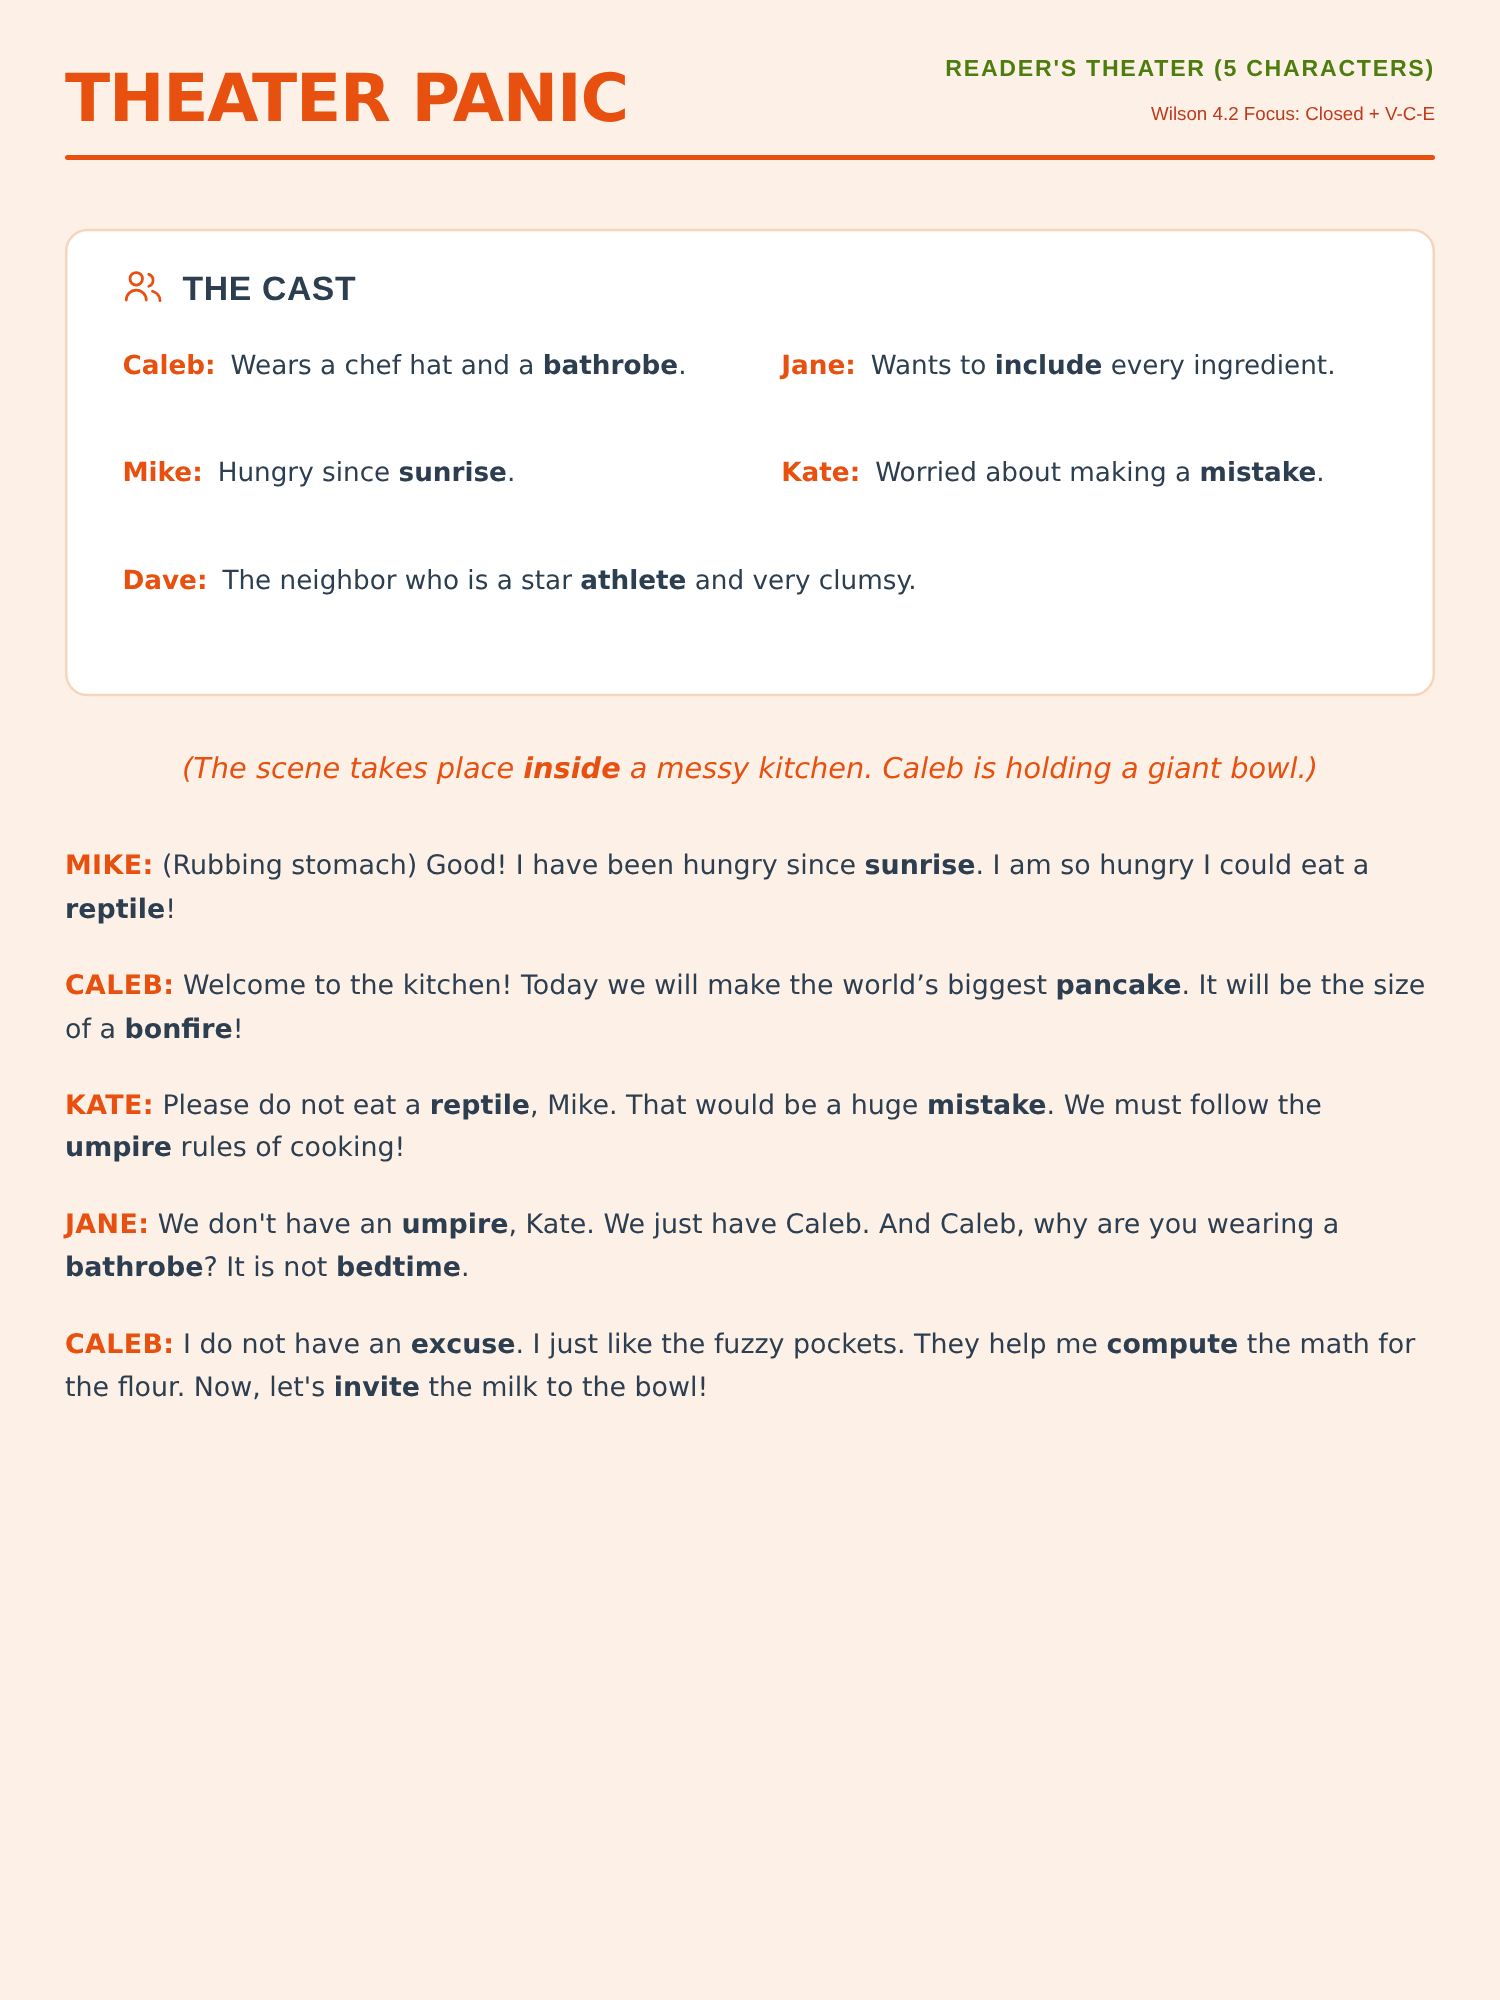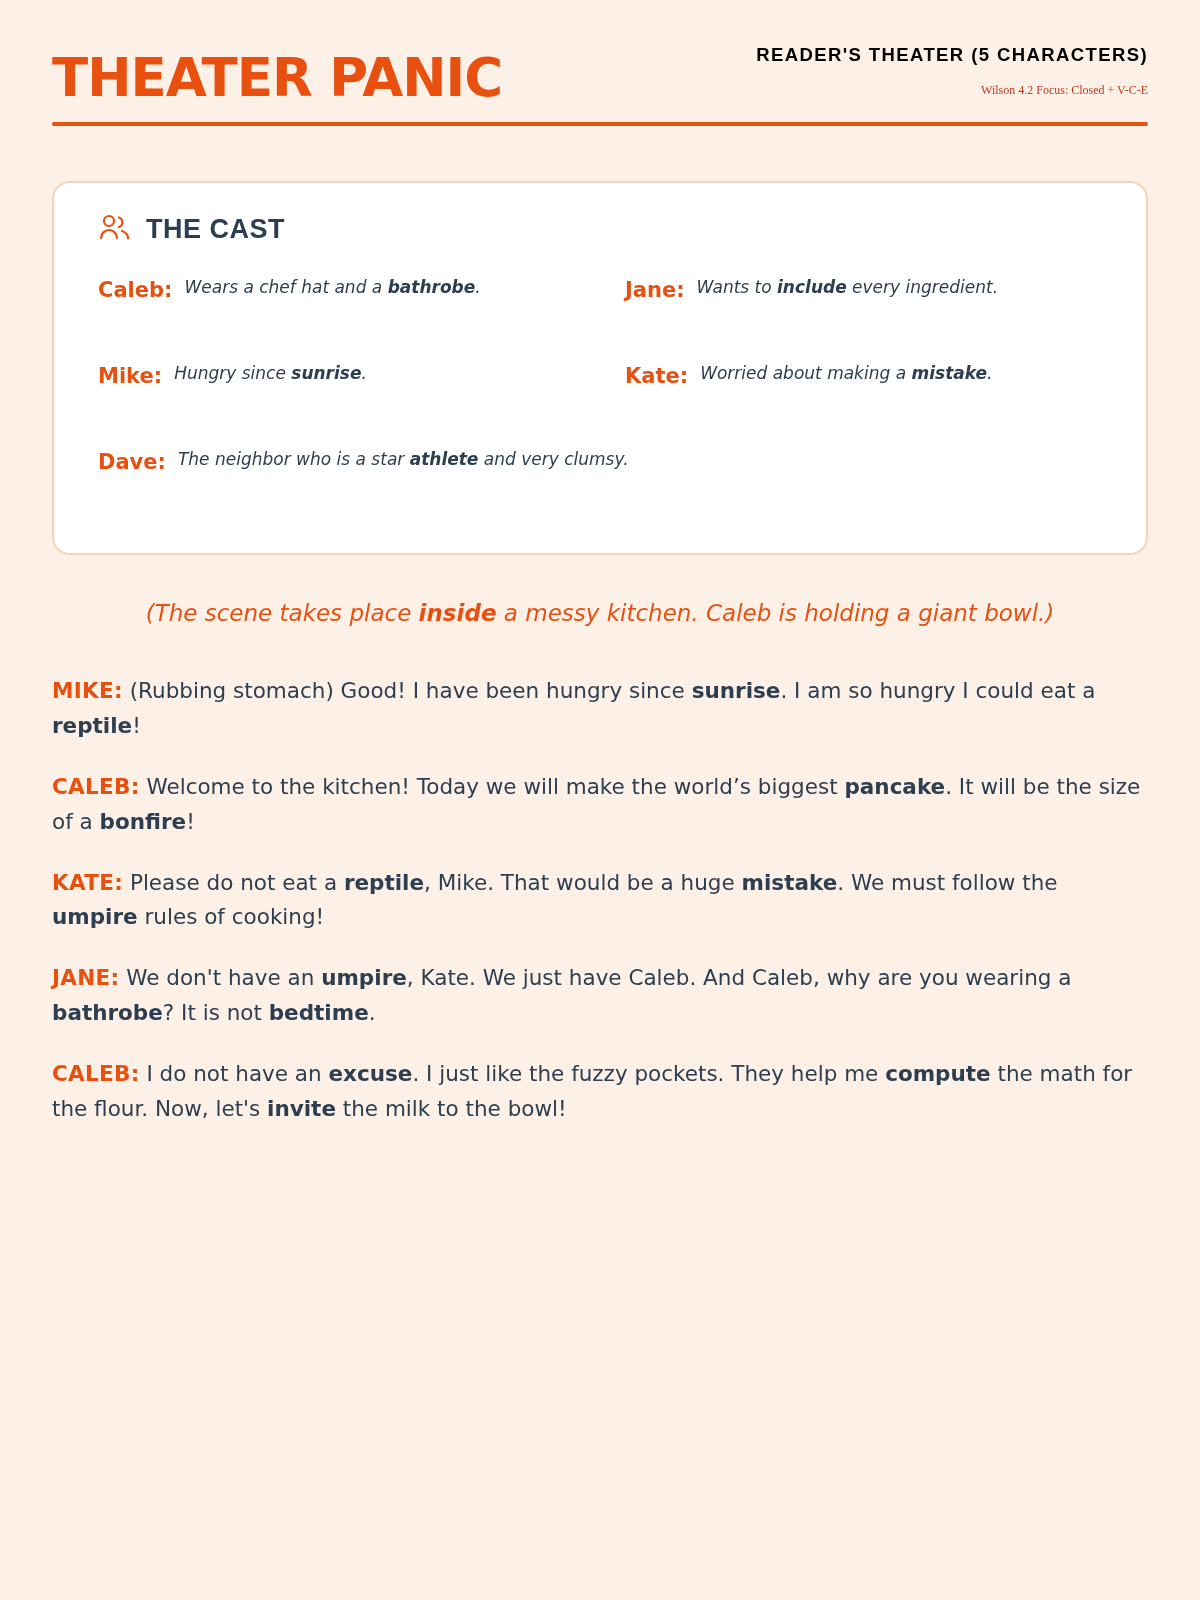"READER'S THEATER (5 CHARACTERS)" .header-sub { color: #000000 -> #4d7c0f }
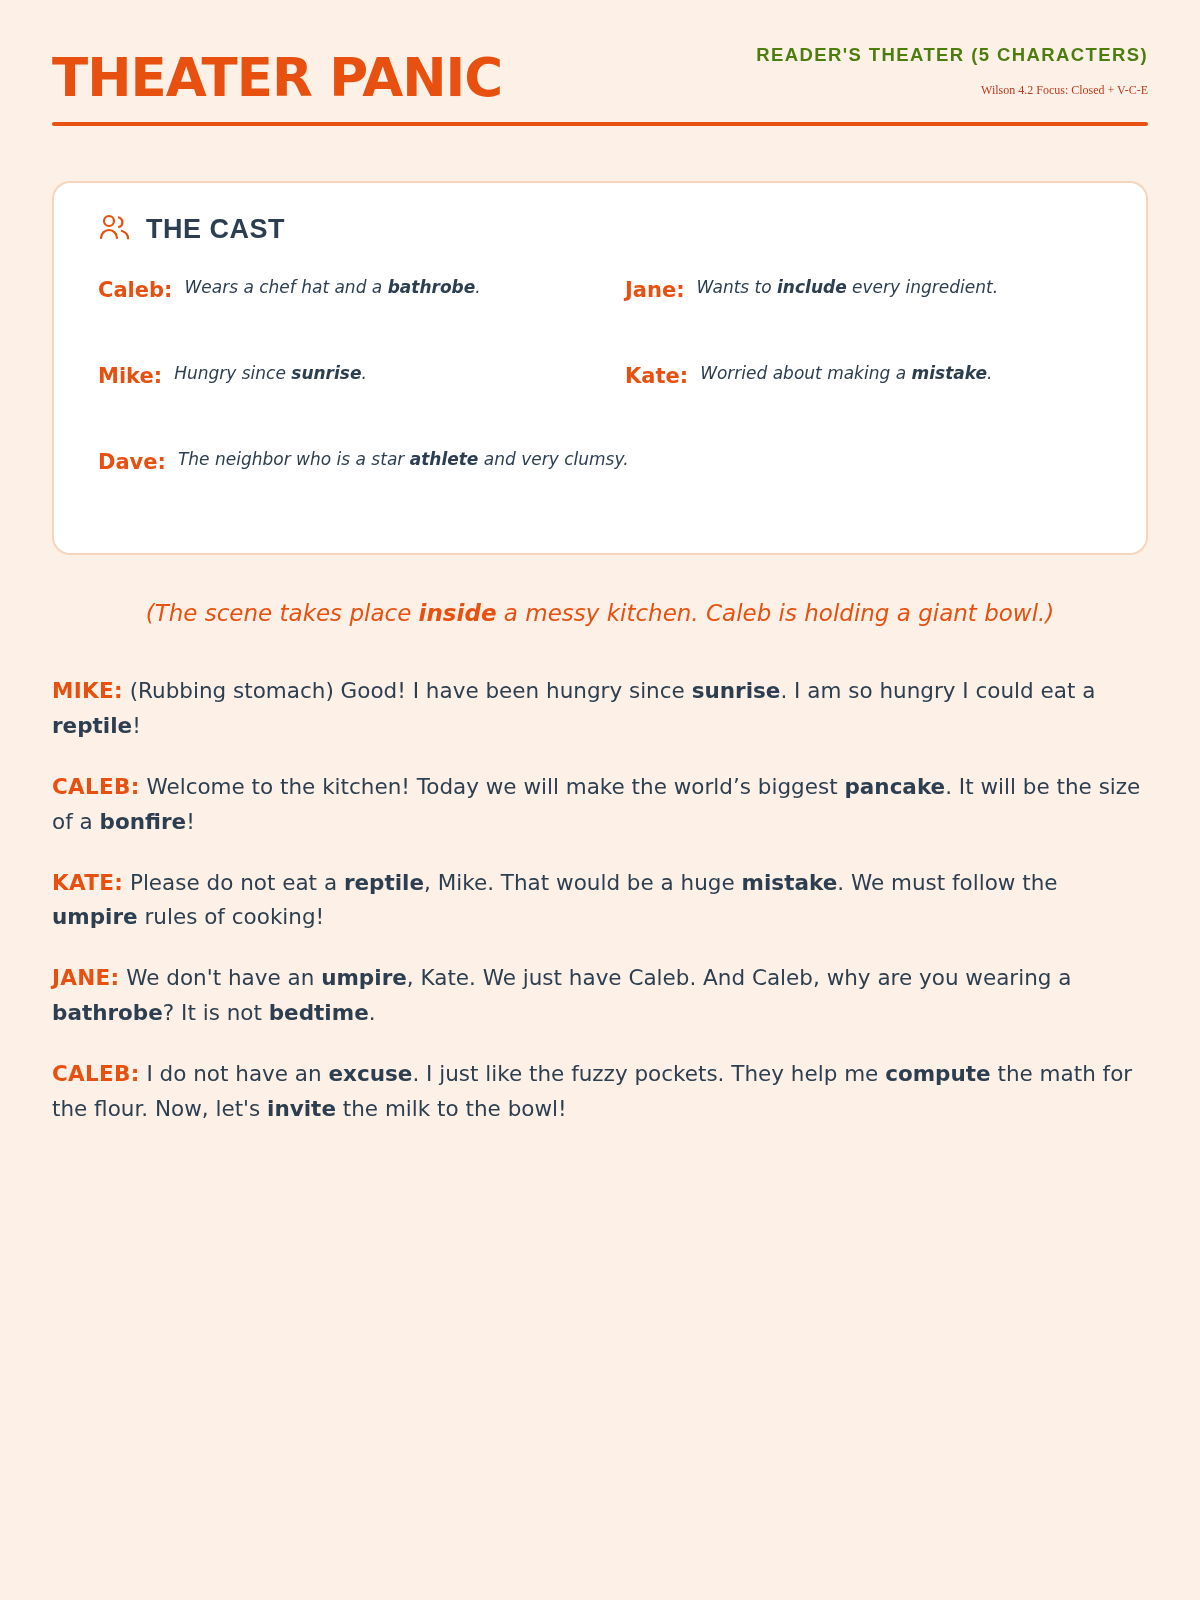"Wilson 4.2 Focus: Closed +" .header-focus { font-family: Liberation Serif, serif -> Liberation Sans, sans-serif; font-size: 12px -> 15px }
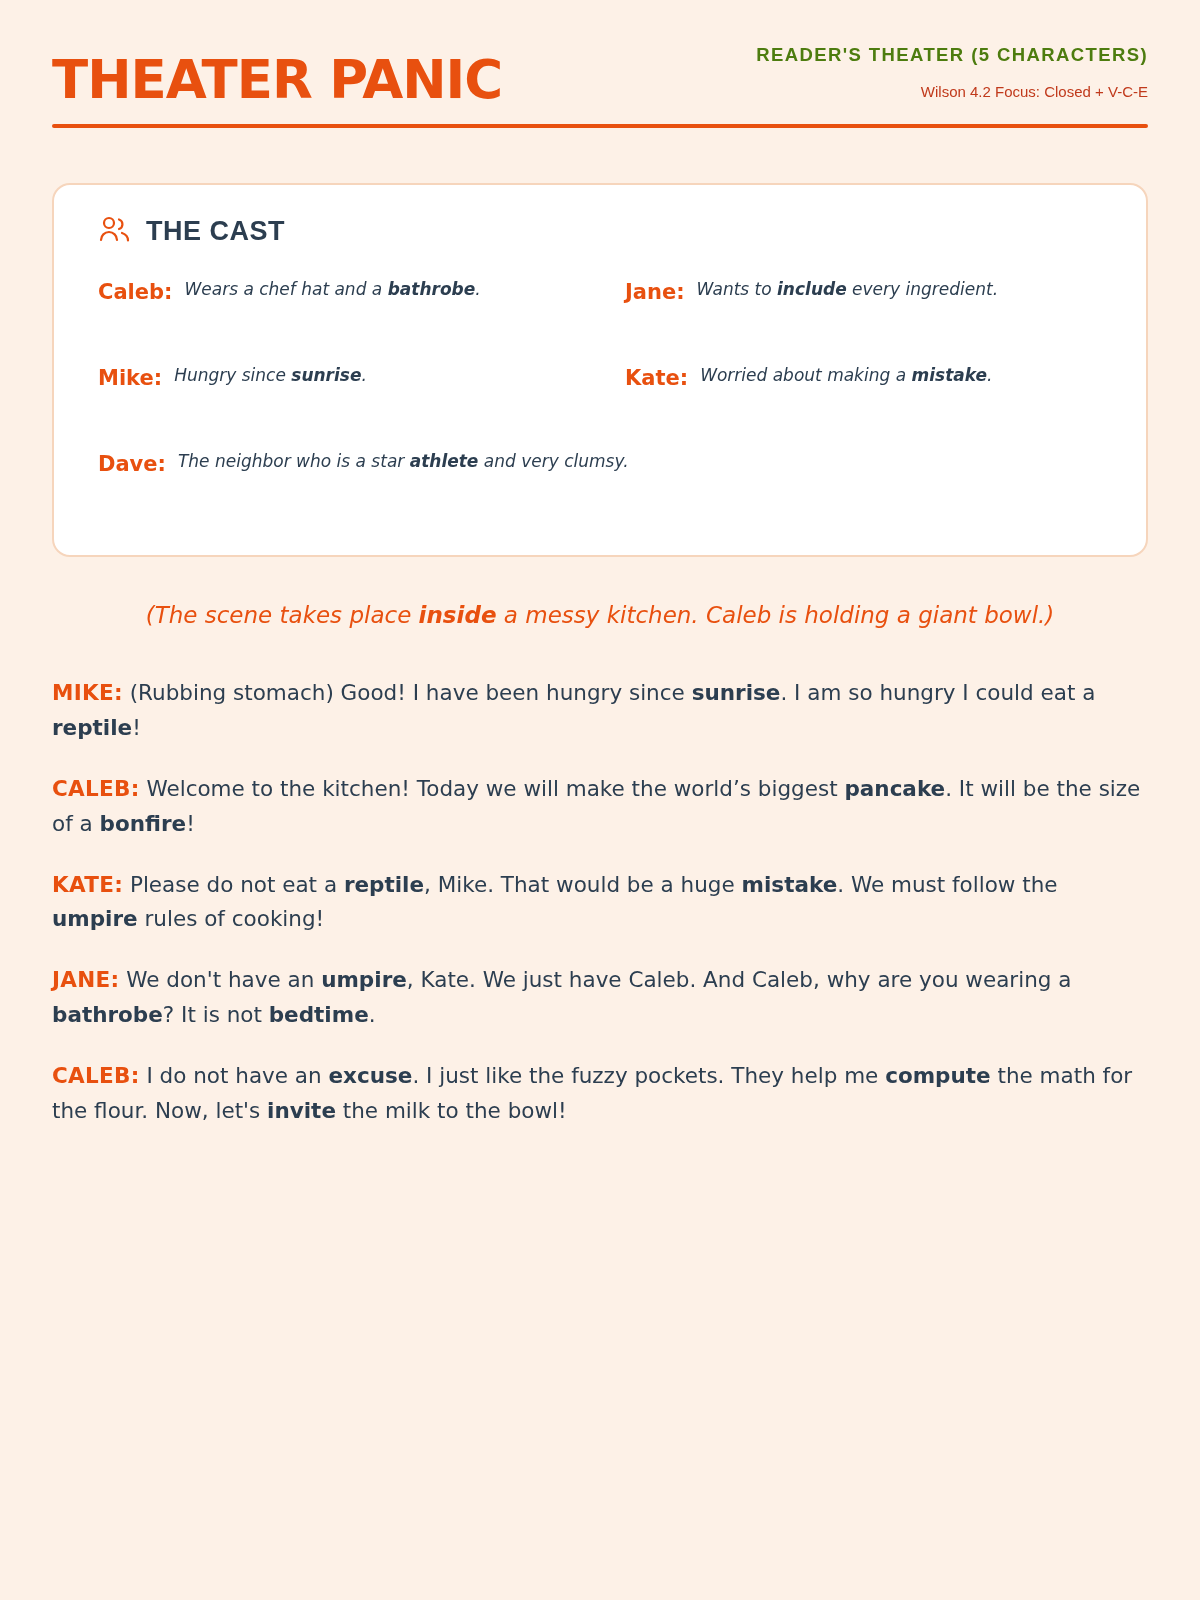"Wears a chef hat and" .cast-desc { font-size: 17px -> 21px; font-style: italic -> none }
